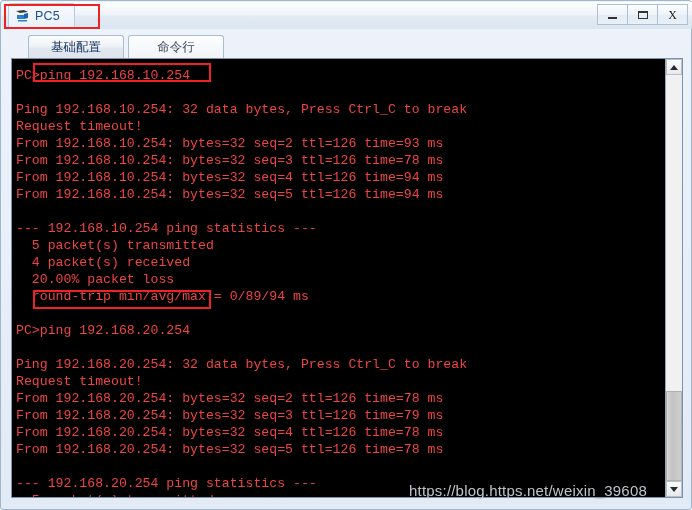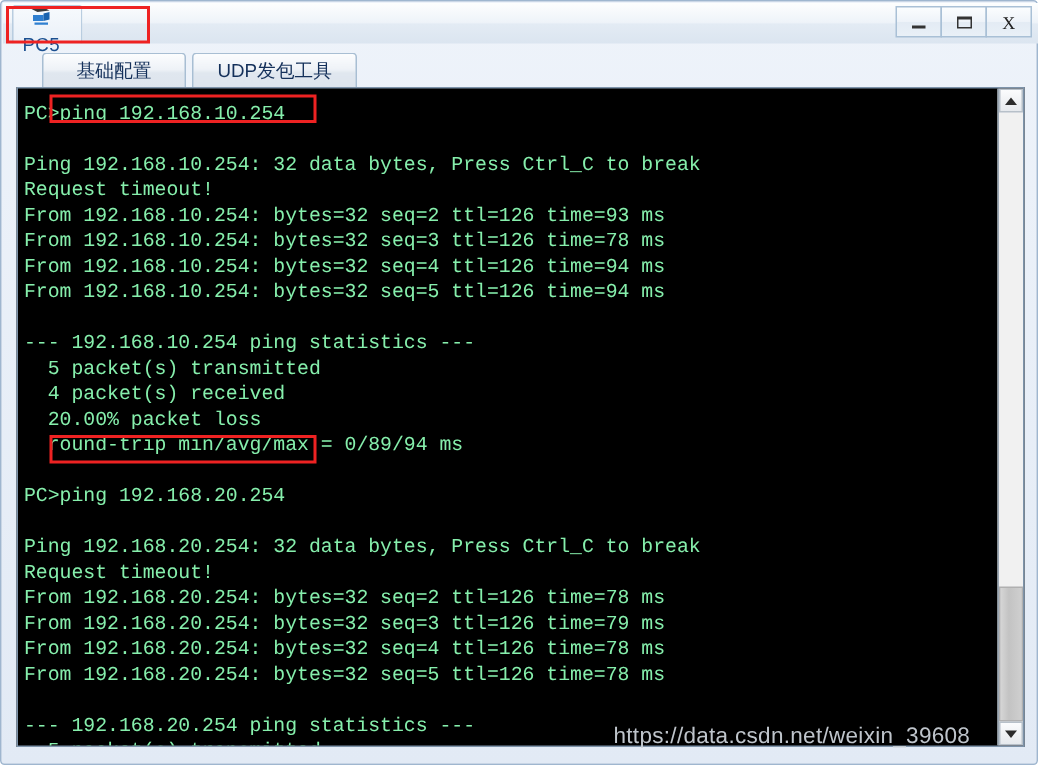"PC5" #title-tab { flex-direction: column -> none }
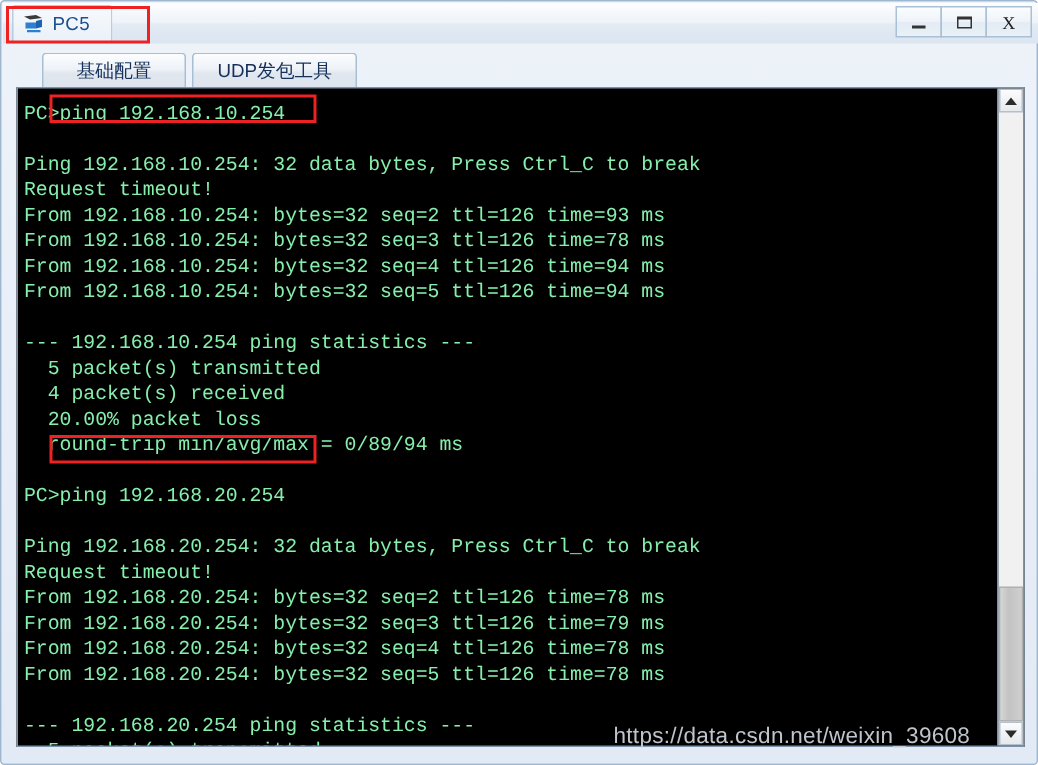"命令行" div.tab { html: none -> <div> <span>命令行</span> </div> }
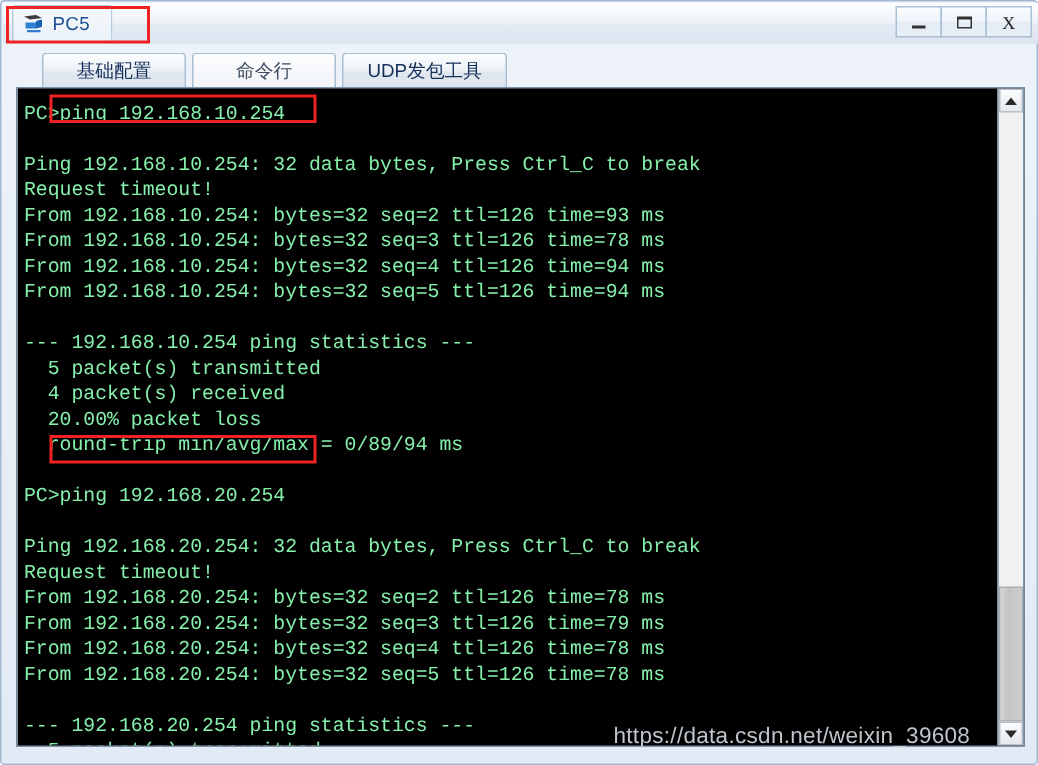"UDP发包工具" div.tab { html: <div> <span>UDP发包工具</span> </div> -> none }
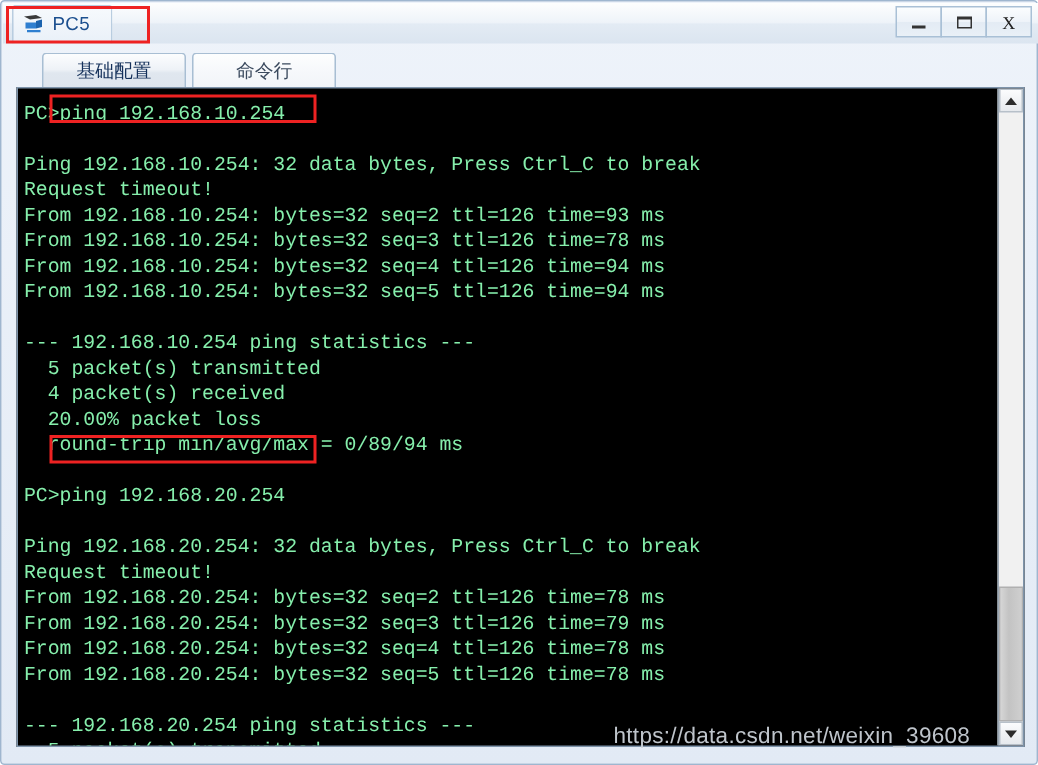"PC>ping 192.168.10.254" #terminal-text { color: #86efac -> #ef4444 }
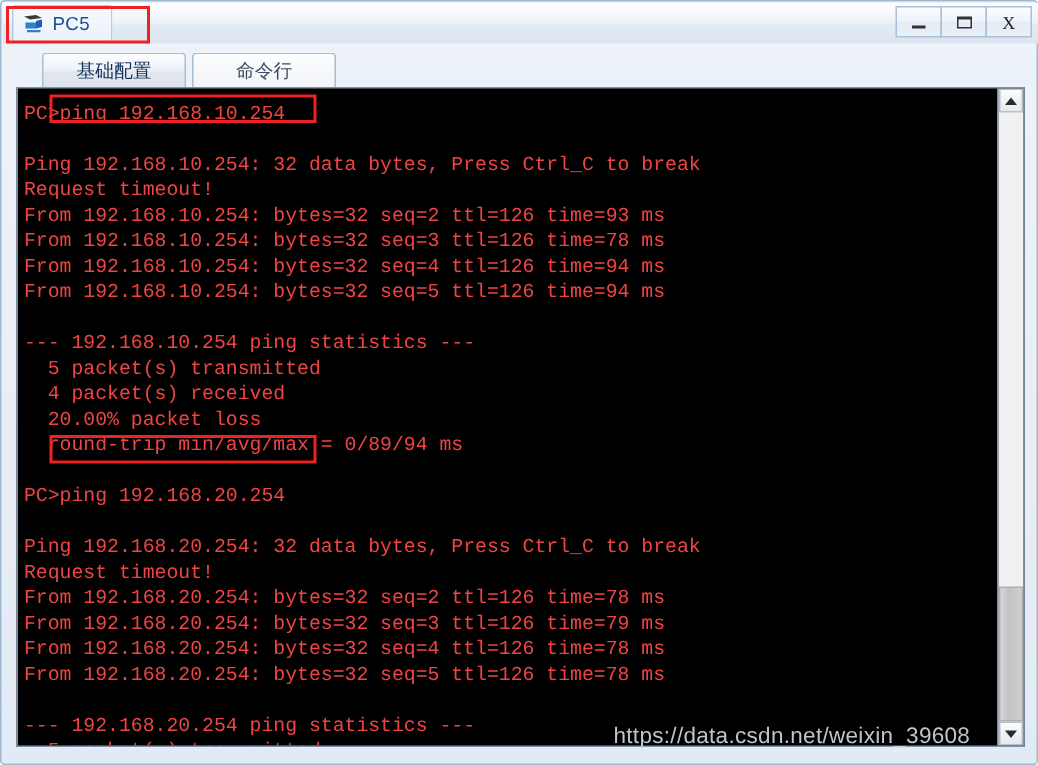"https://data.csdn.net/weixin_39608" div { text: https://data.csdn.net/weixin -> https://blog.https.net/weixin }
